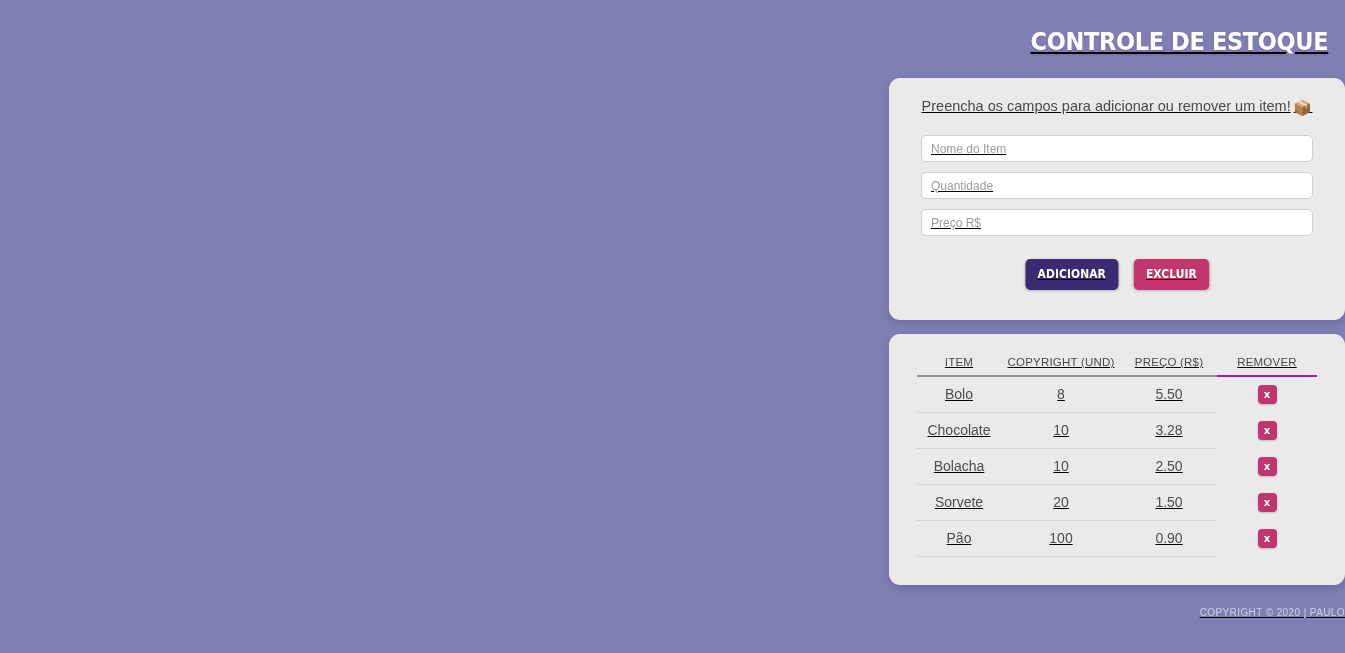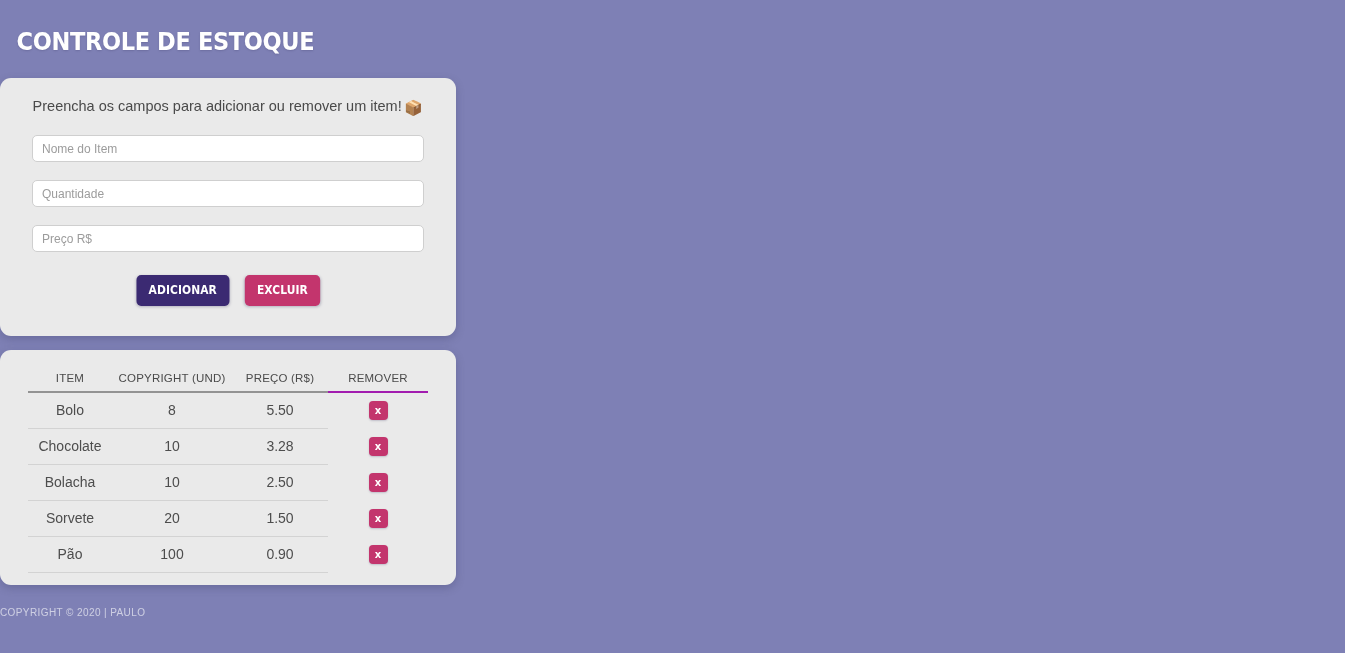"CONTROLE DE ESTOQUE" .page { align-items: flex-start -> flex-end; text-decoration: none -> underline; width: 1064px -> 1345px }
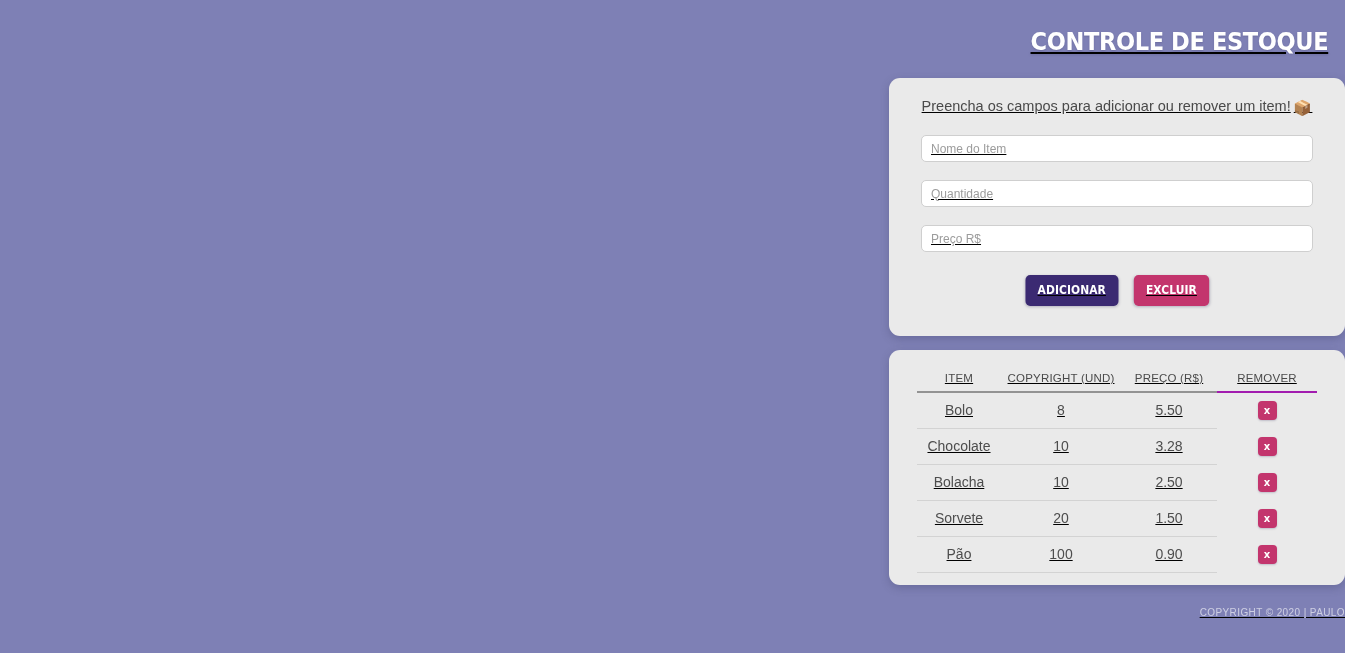"Nome do Item" .field { margin: 0 auto 18px auto -> 0 auto 10px auto }
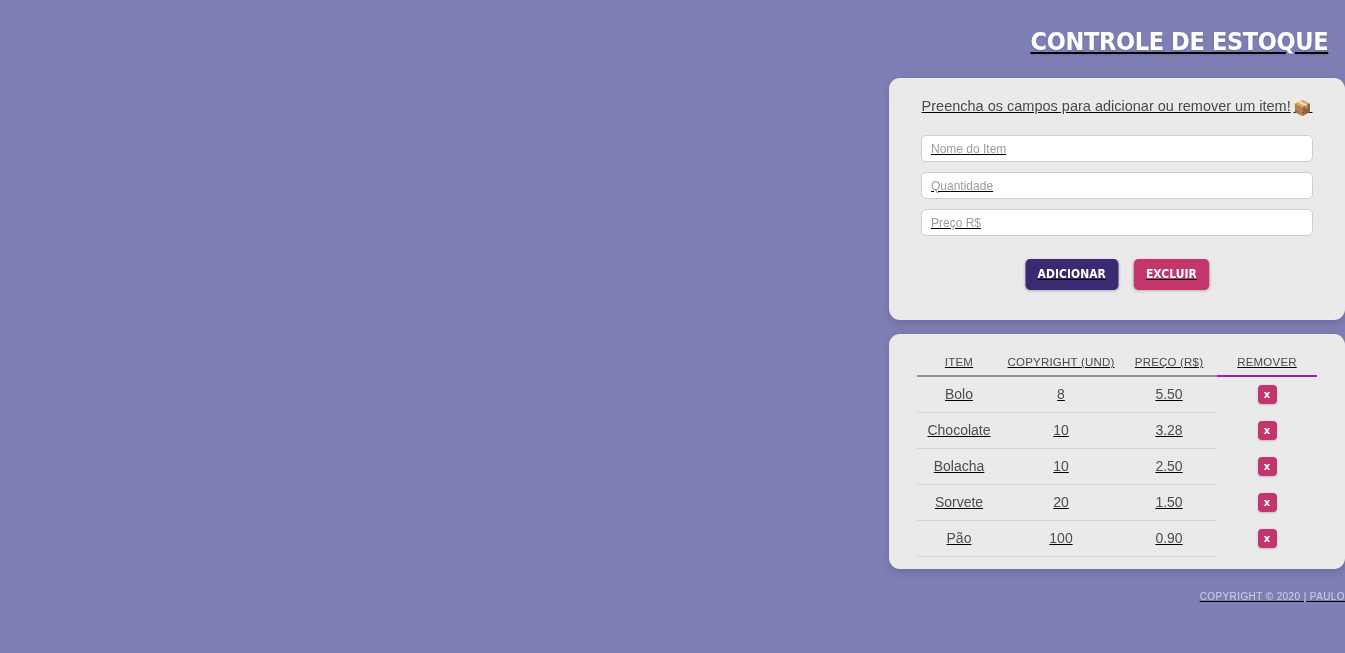"ITEM" .table-card { padding: 18px 28px 12px 28px -> 18px 28px 28px 28px }
